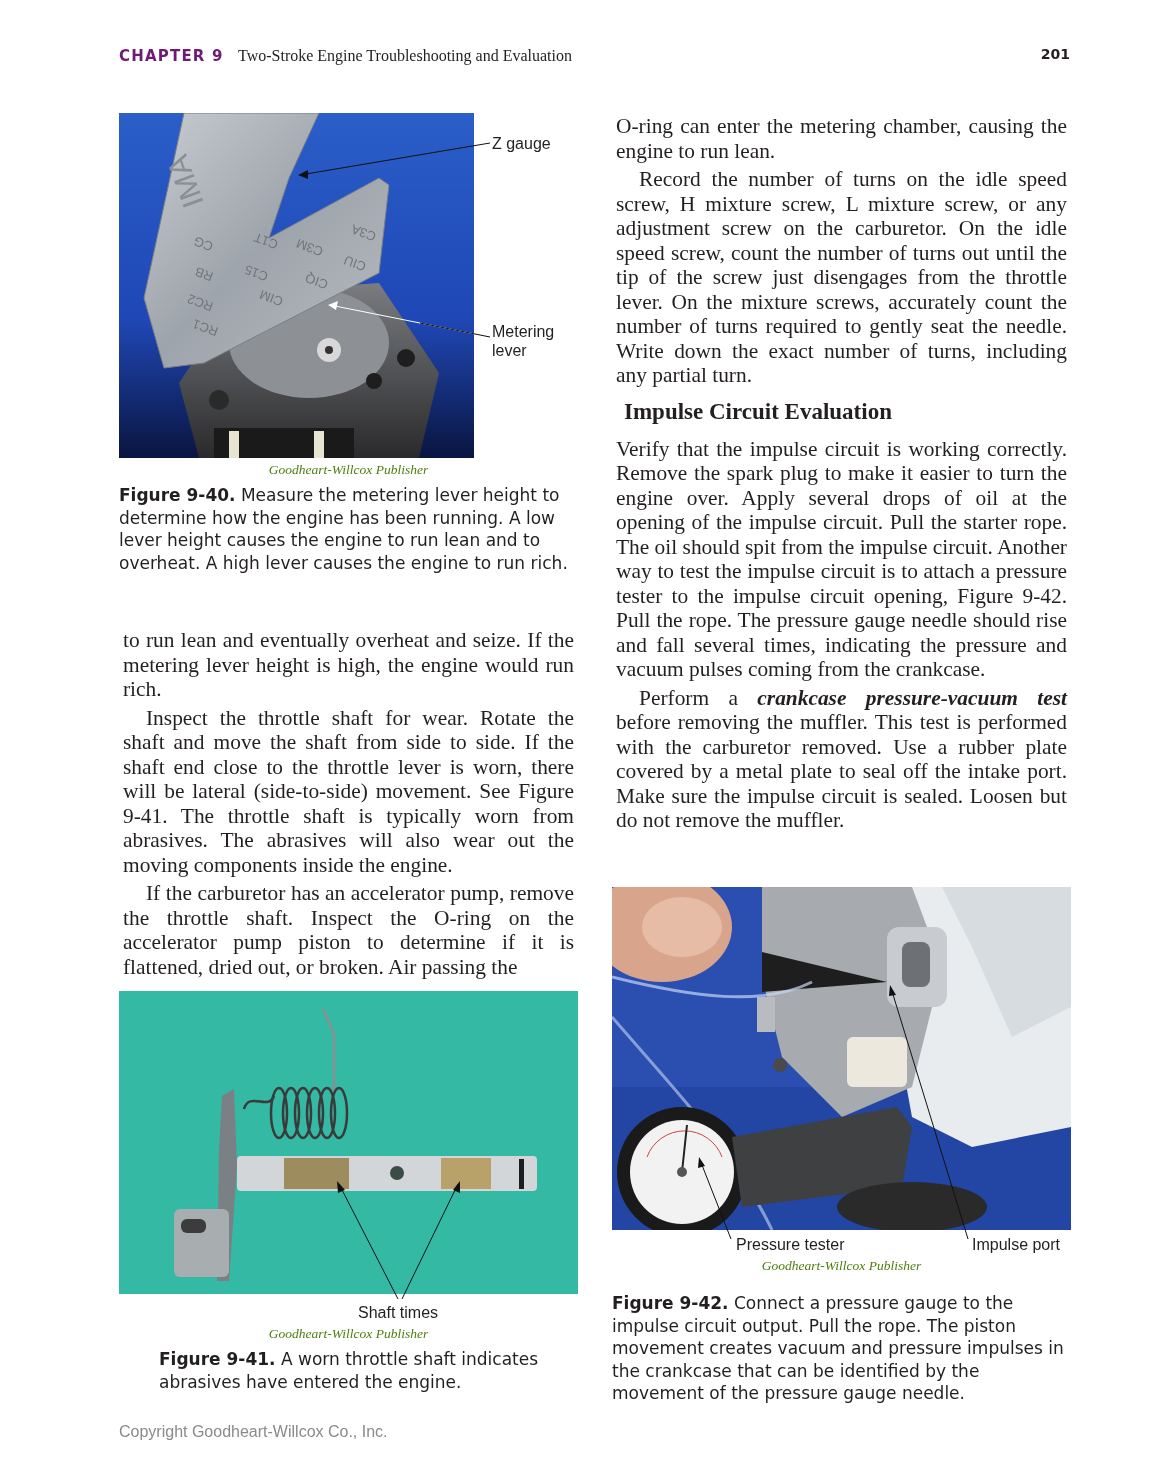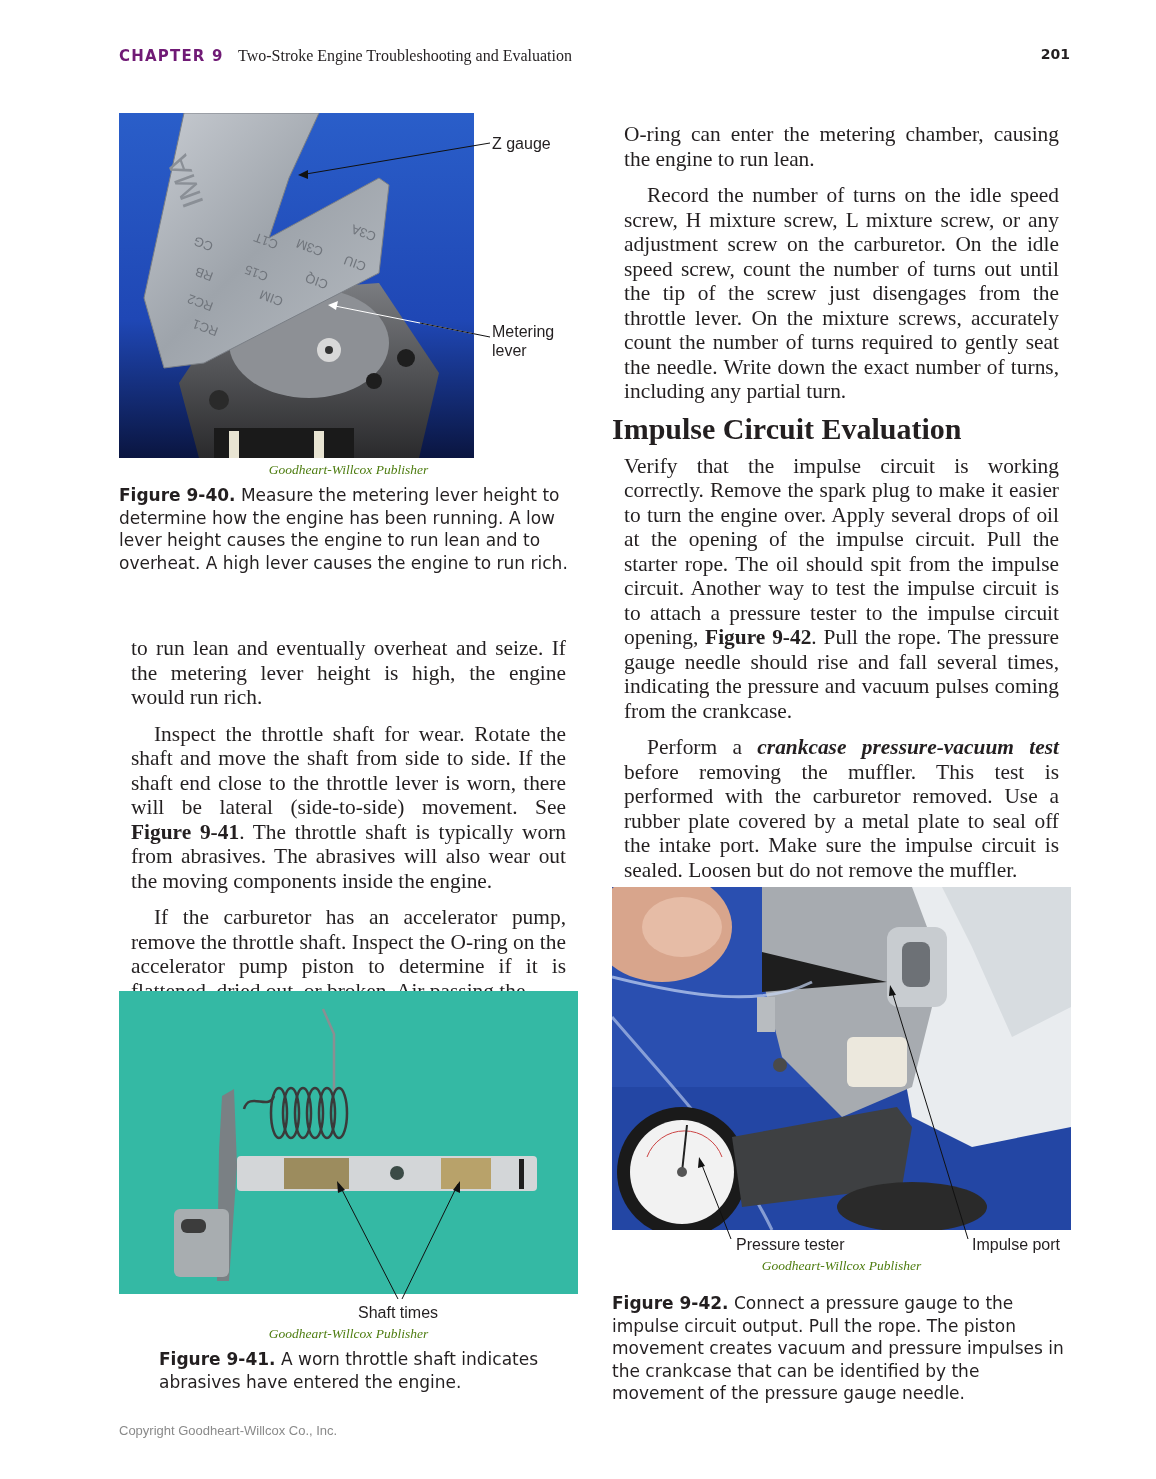"O-ring can enter the metering" .col p { margin: 12px -> 4px }
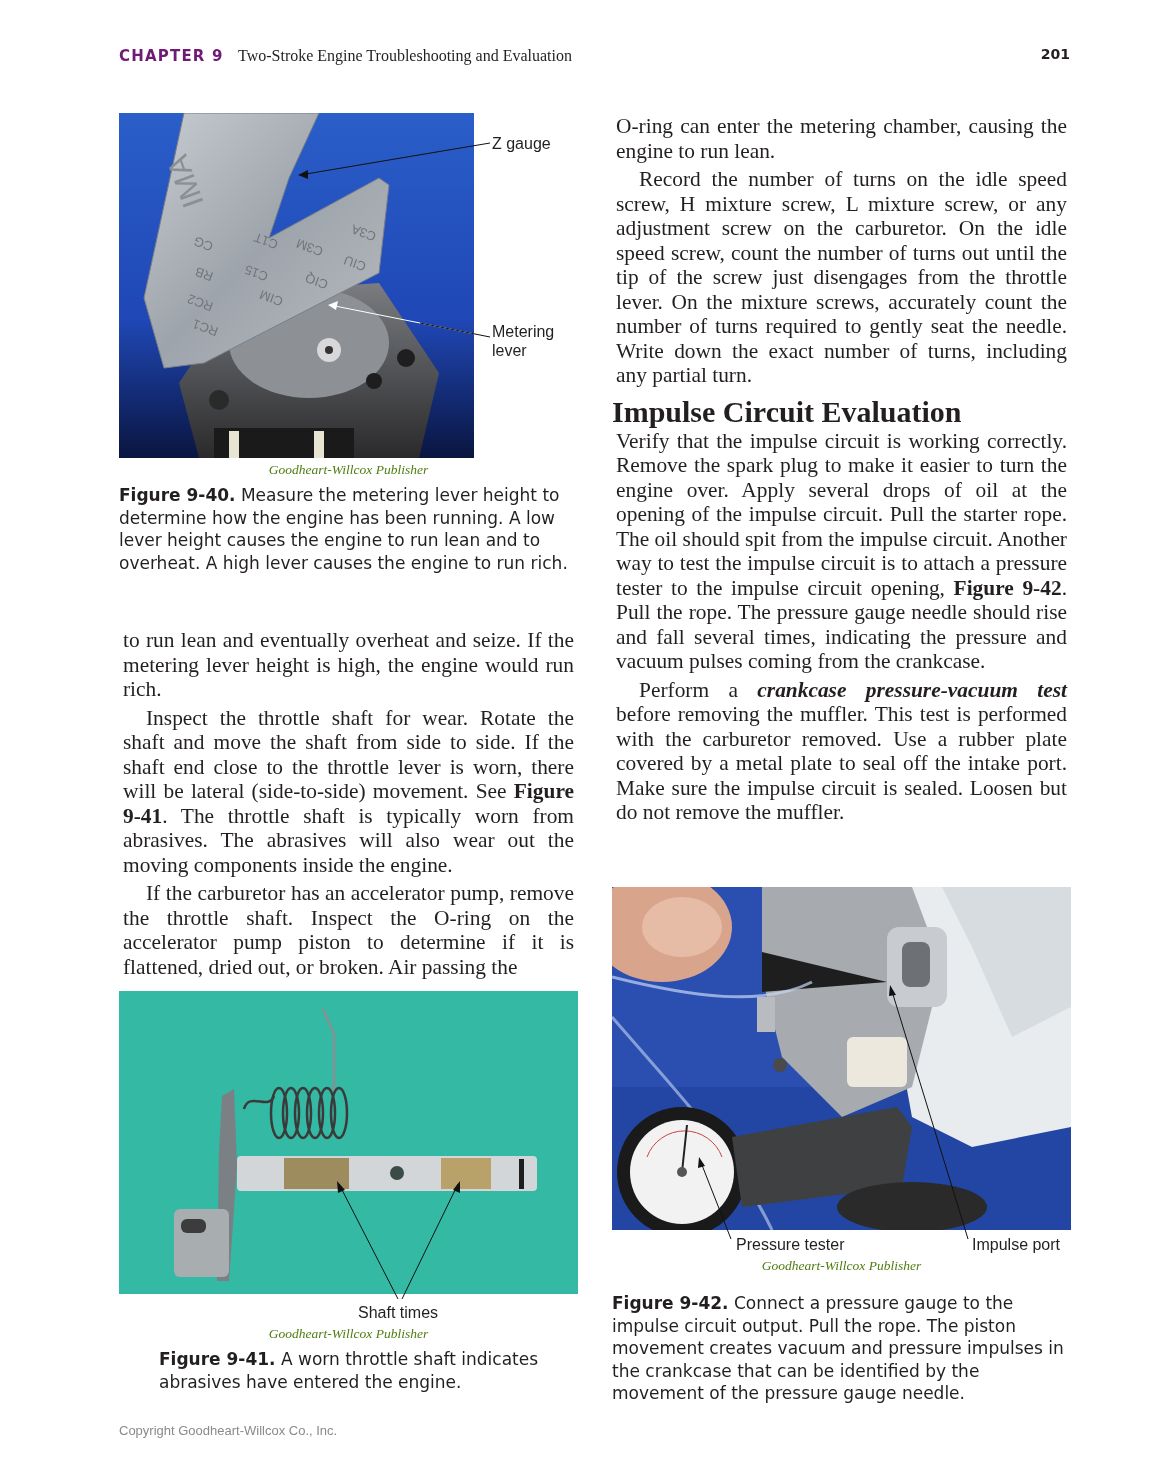"Impulse Circuit Evaluation" .col h3 { font-size: 30px -> 23px; margin: 0 -> 12px }
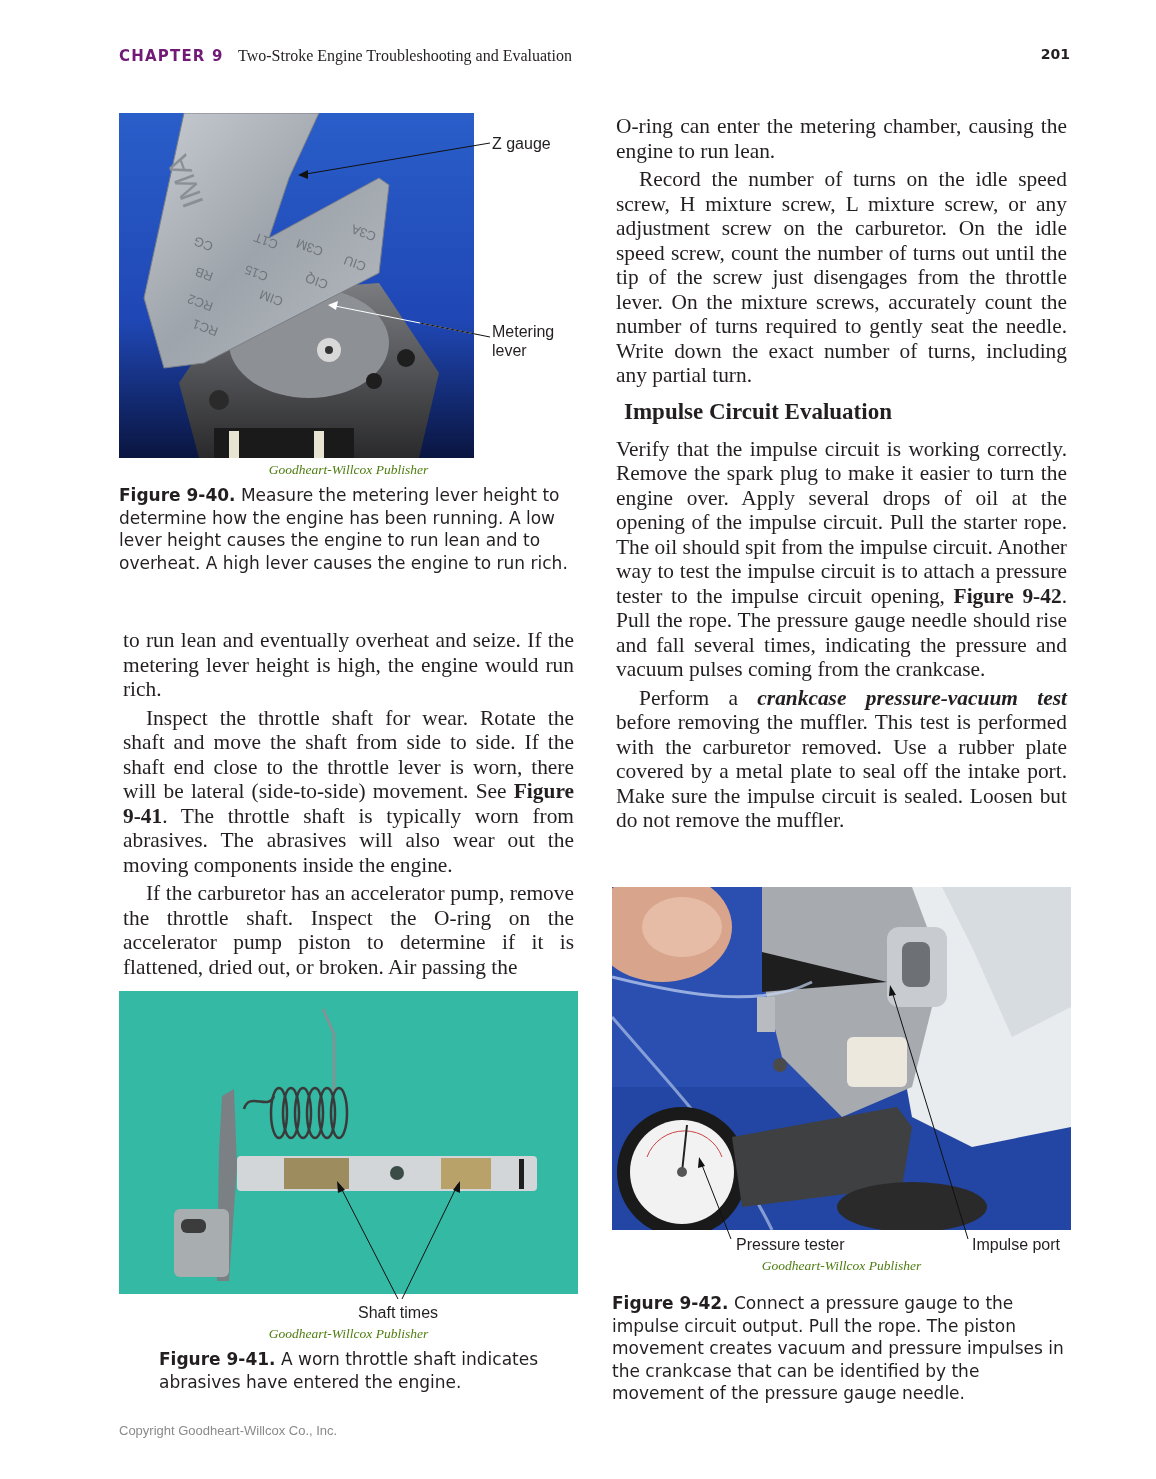"Figure 9-42" .col .fig-ref { font-weight: bold -> normal }
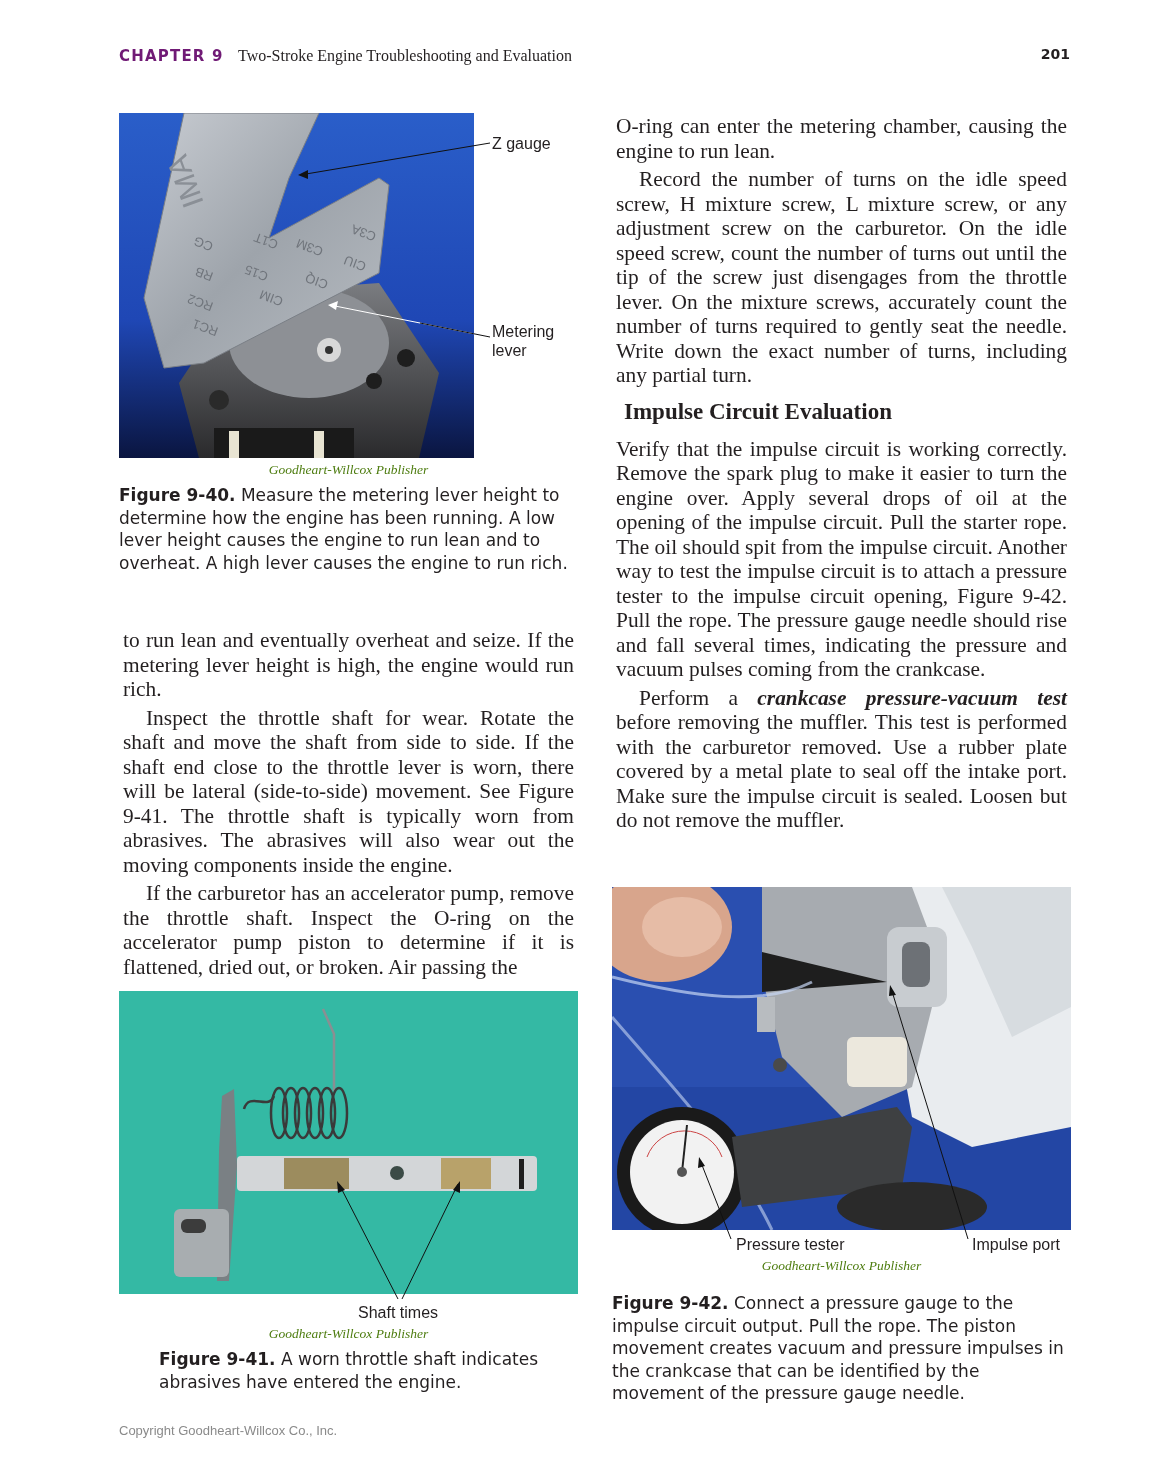"Copyright Goodheart-Willcox Co., Inc." .copyright { font-size: 13px -> 16px }
